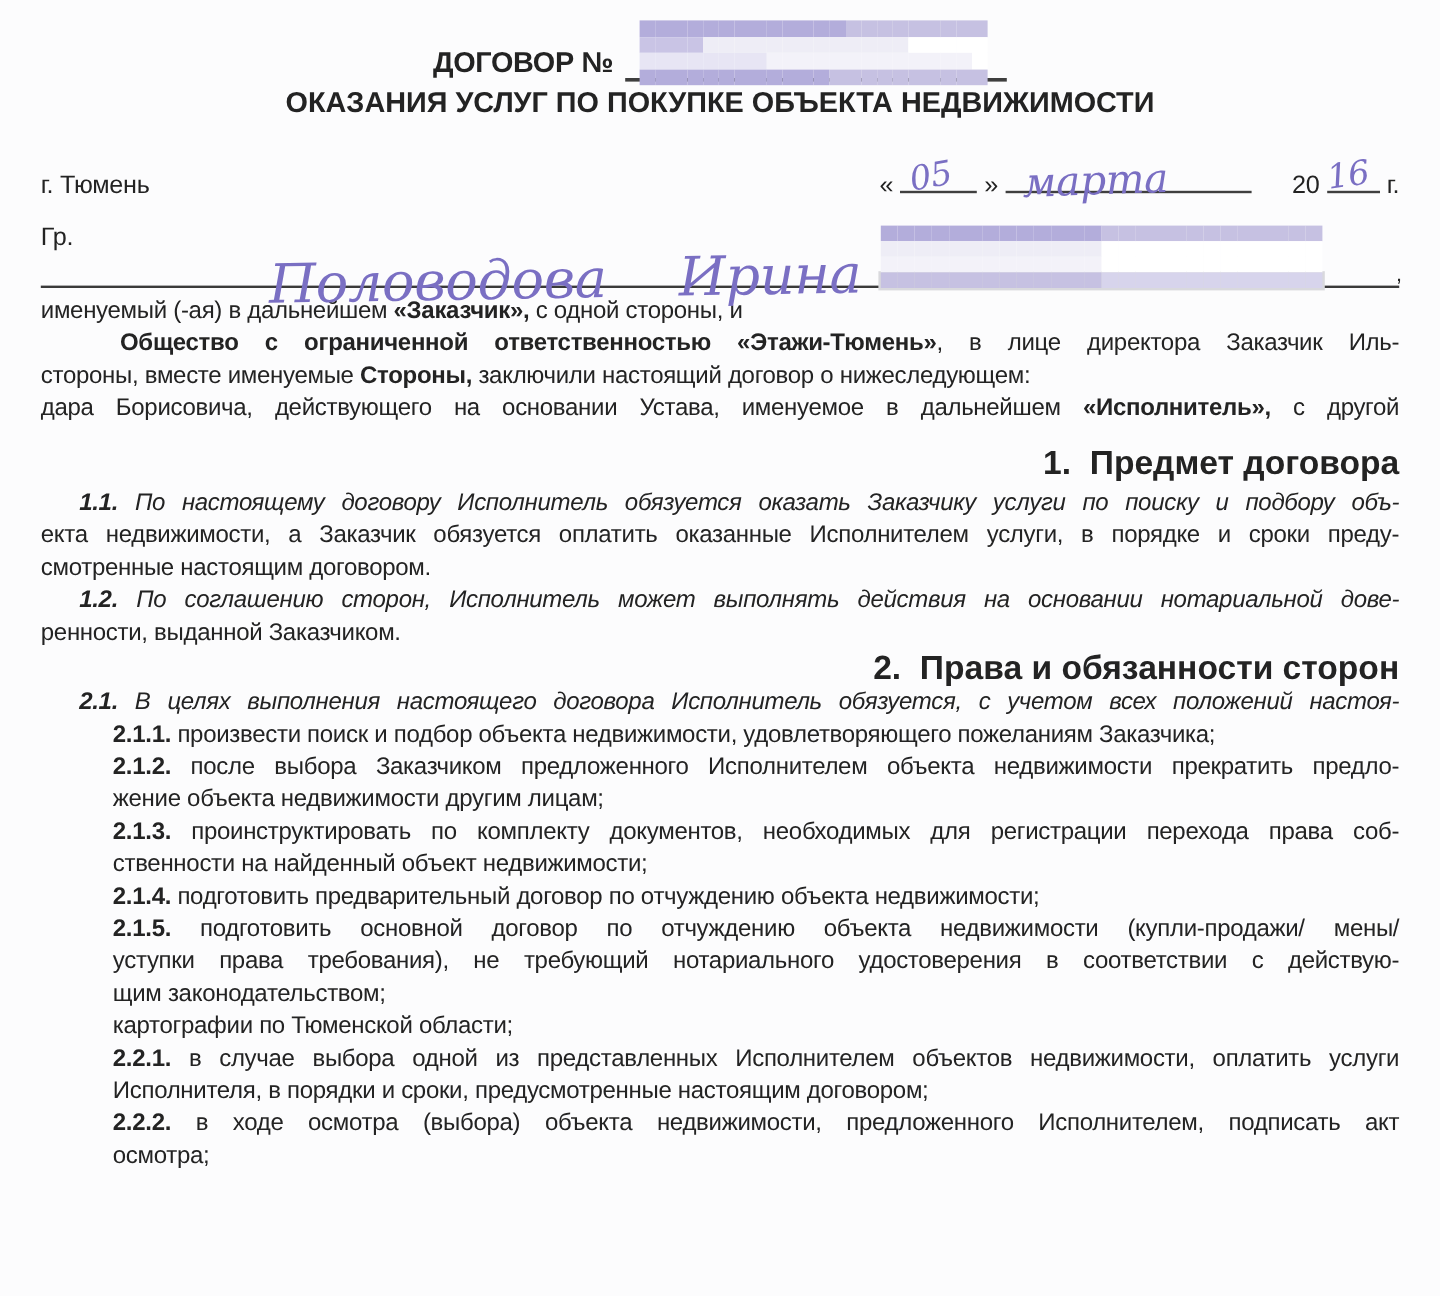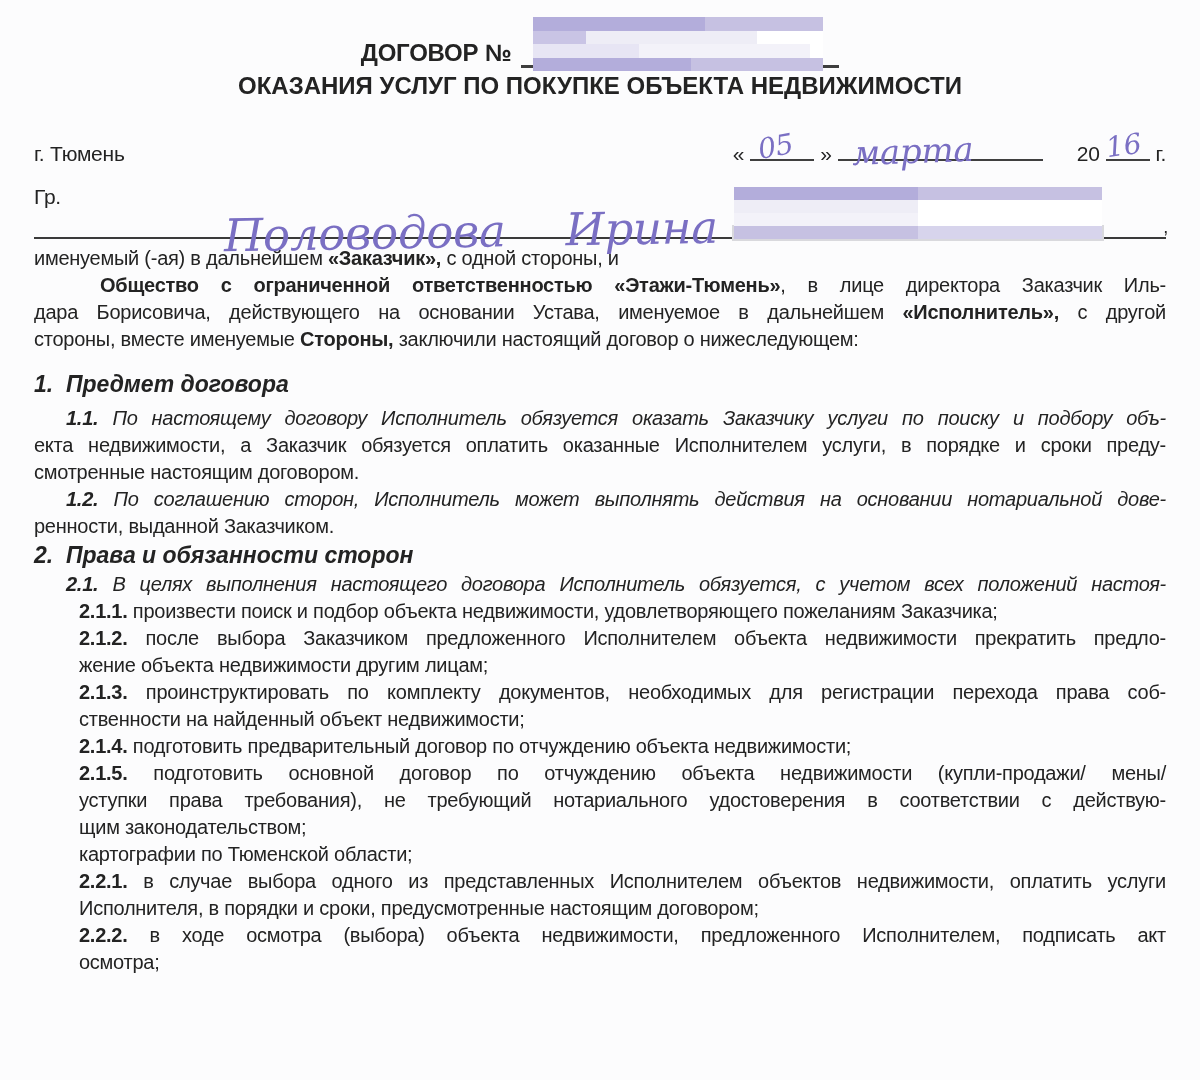"дара Борисовича, действующего на" div.line { order: before "стороны, вместе именуемые Стороны," -> after "стороны, вместе именуемые Стороны," }
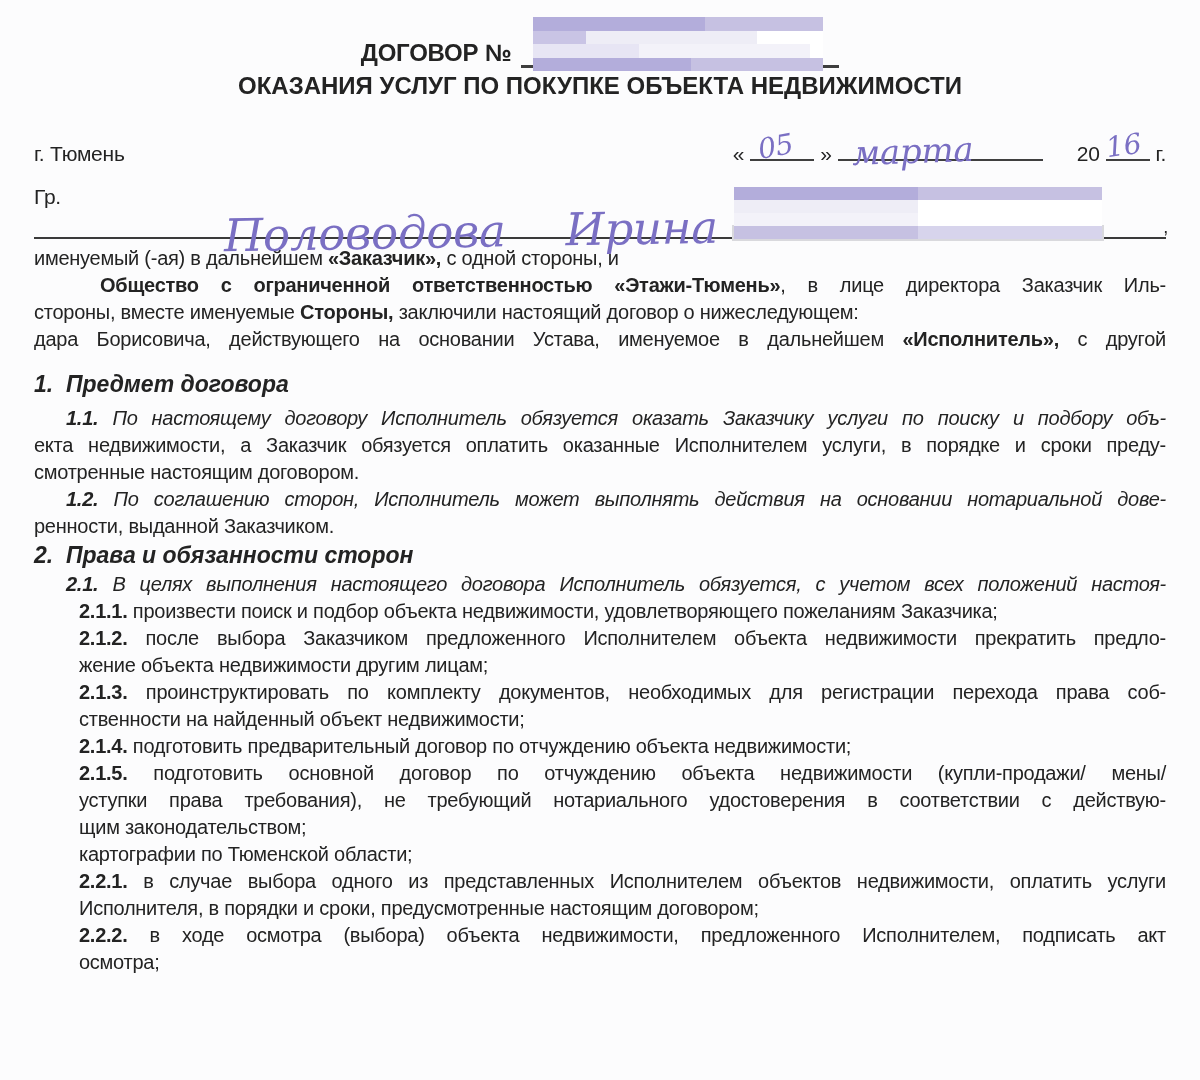"1. Предмет договора" .sec-heading { font-size: 23px -> 28px; font-style: italic -> none; text-align: left -> right }
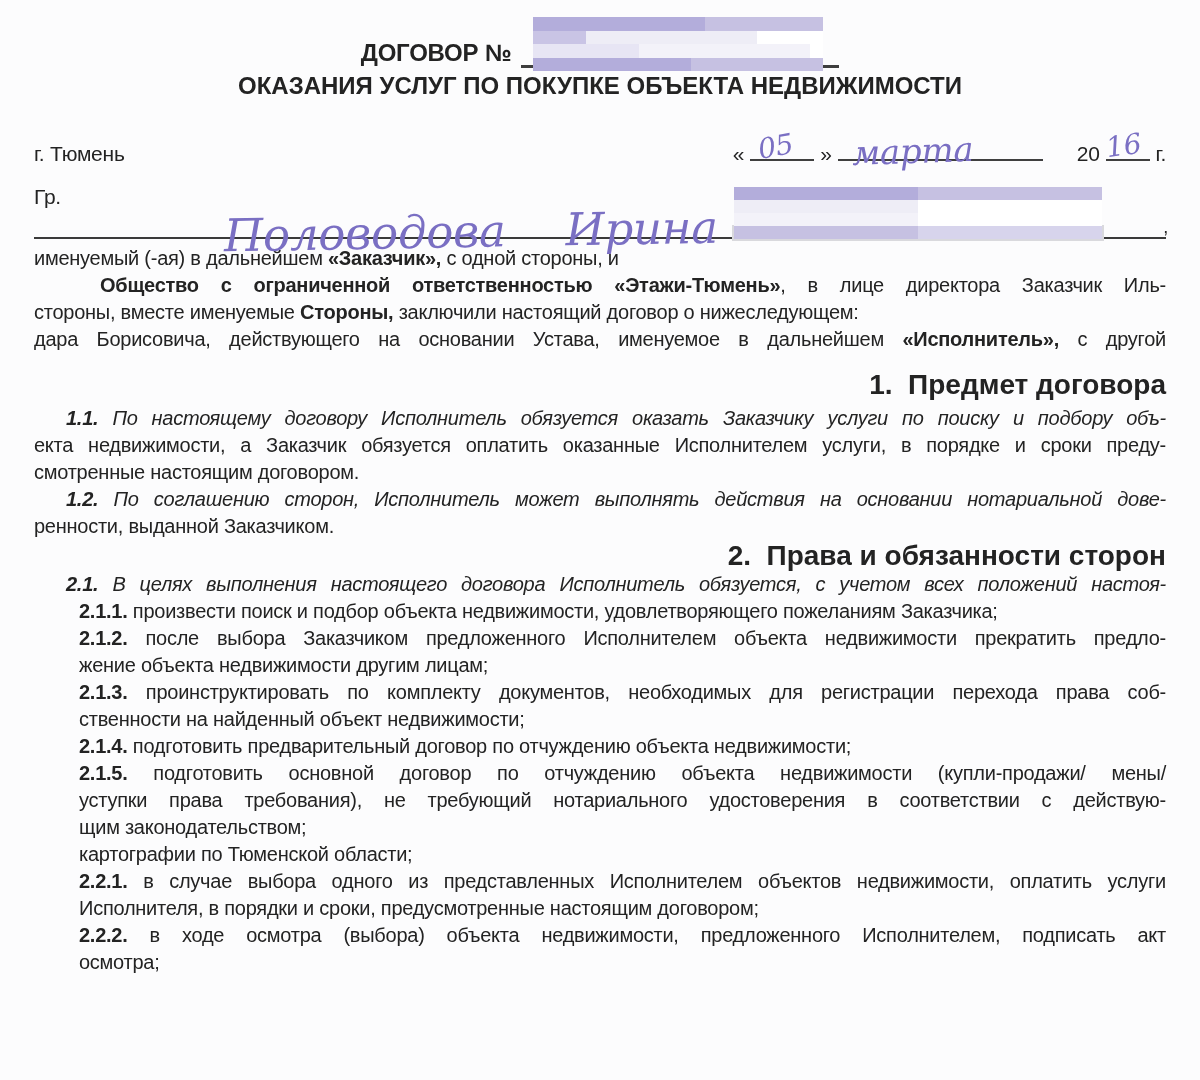"2.1.1. произвести поиск и подбор" .sub { margin-left: 45px -> 60px }
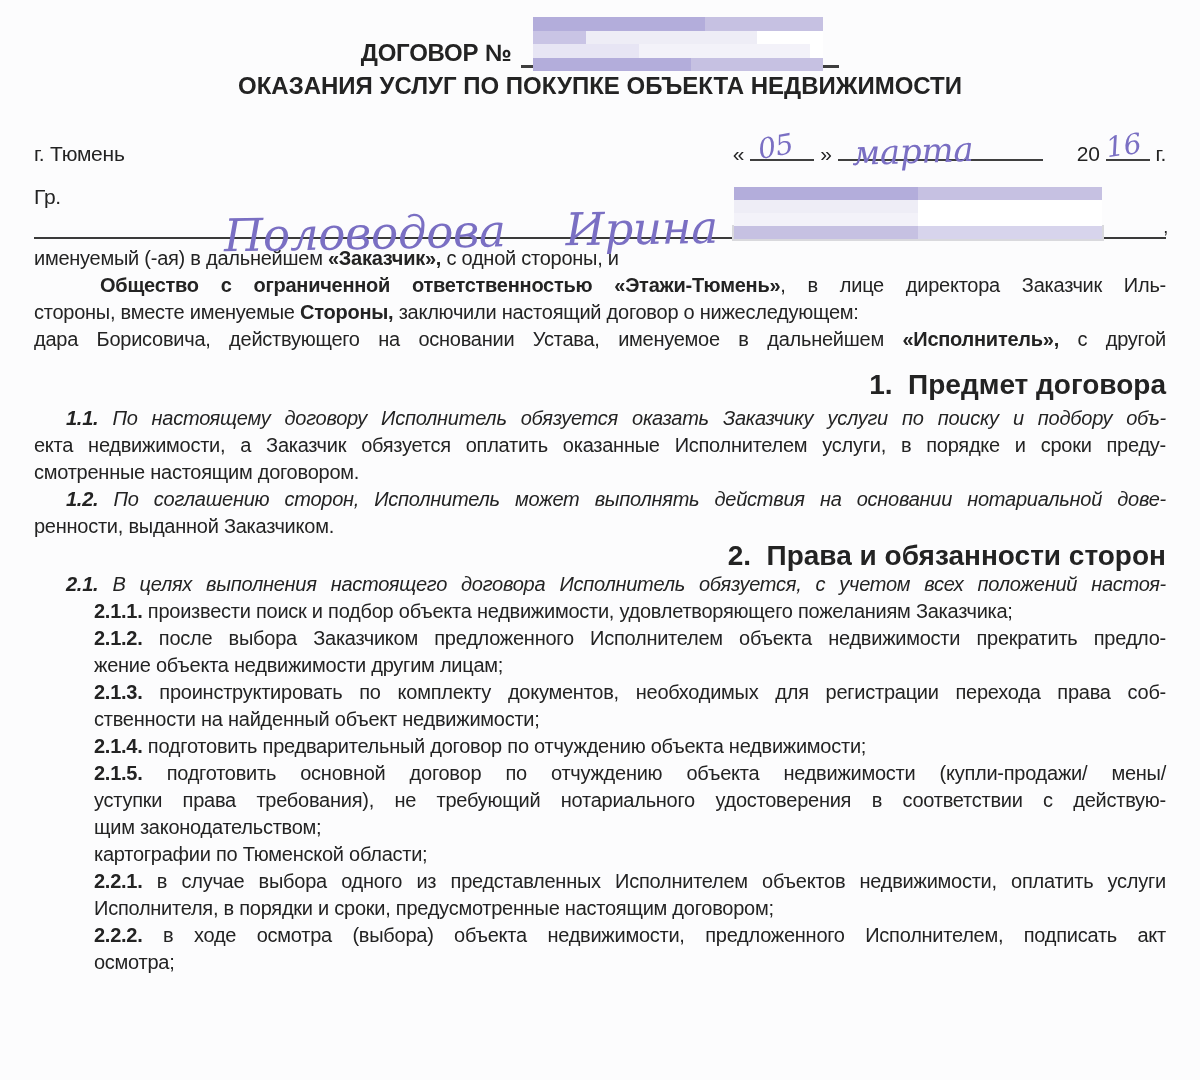"в случае выбора одного из" span { text: одного -> одной }
